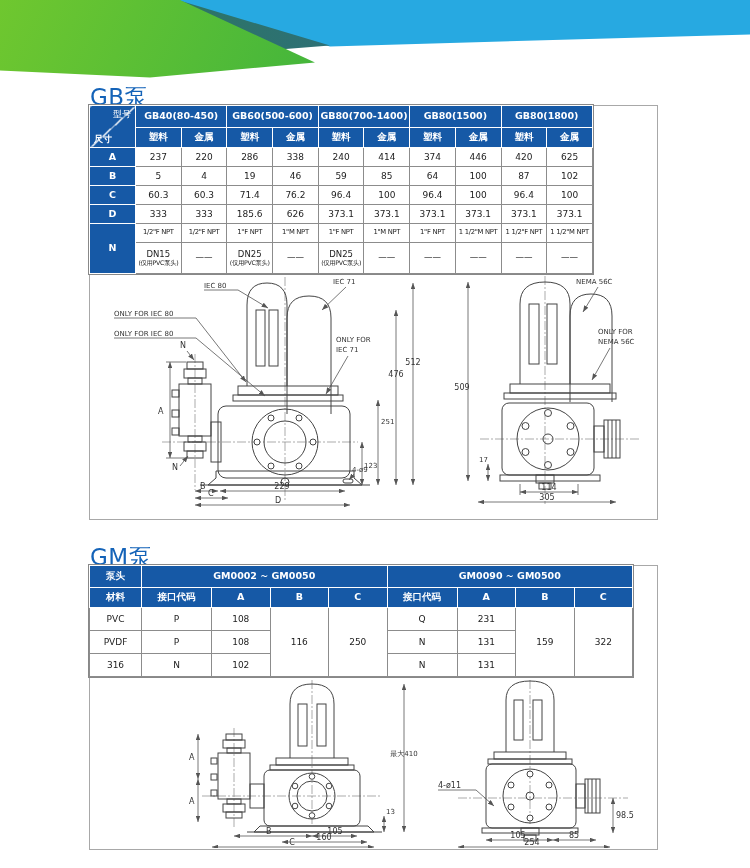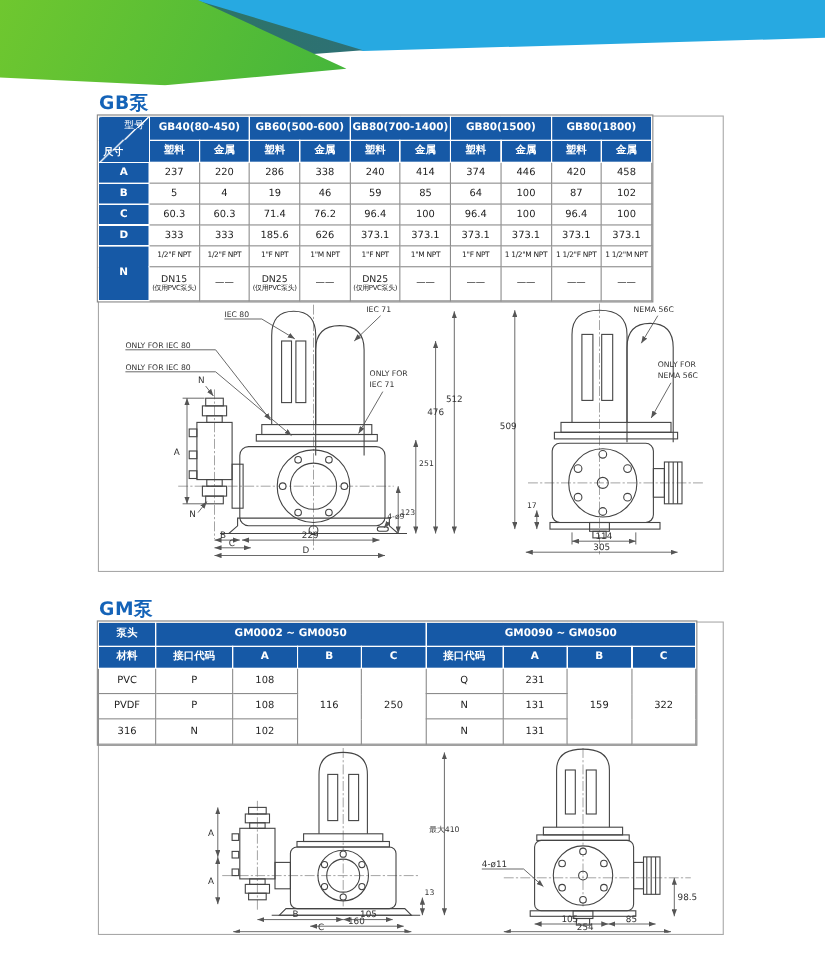"GB泵" .sect { font-size: 17px -> 23px; font-weight: bold -> normal }
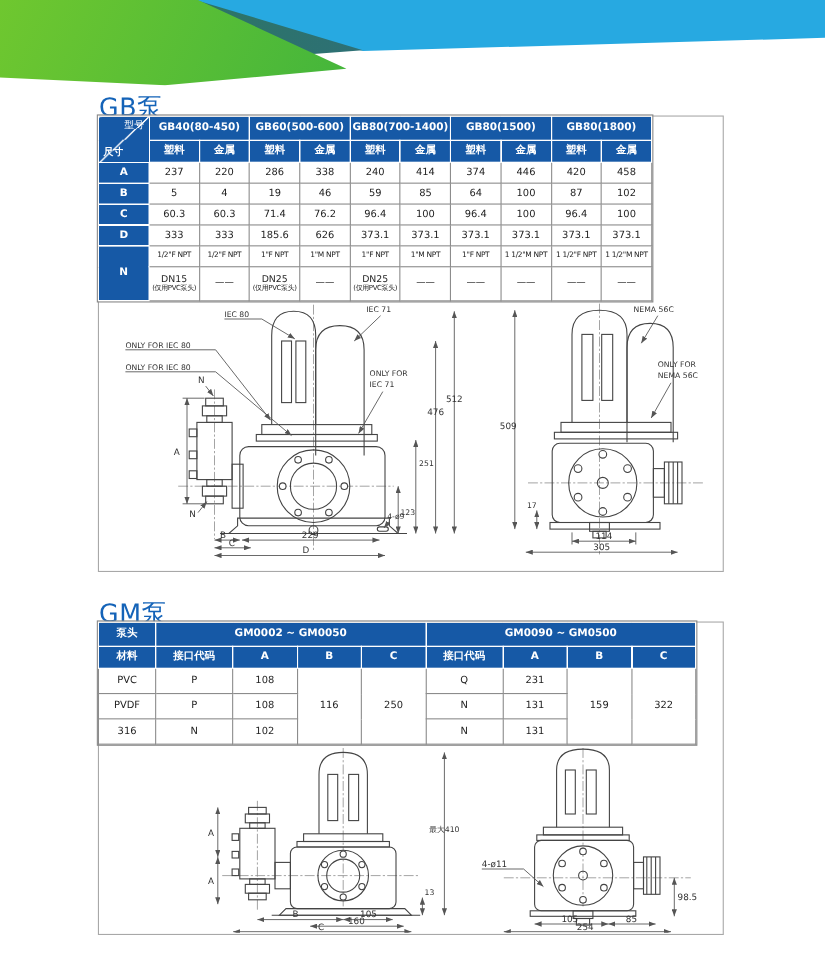"458" td { text: 458 -> 625 }
